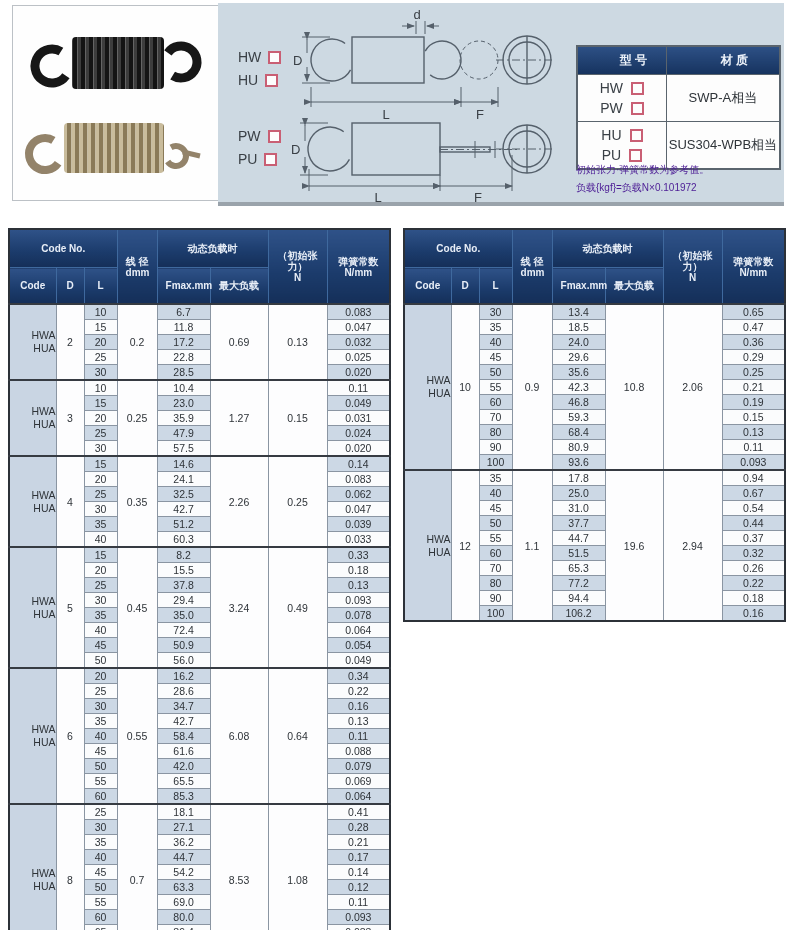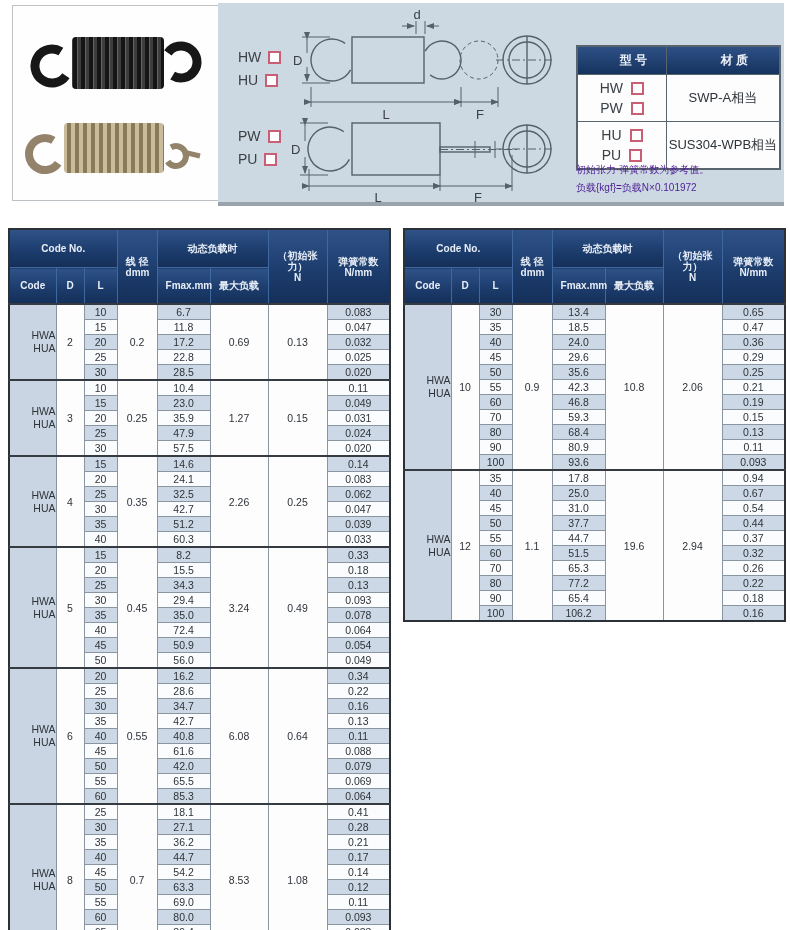"34.3" td.shade { text: 34.3 -> 37.8 }
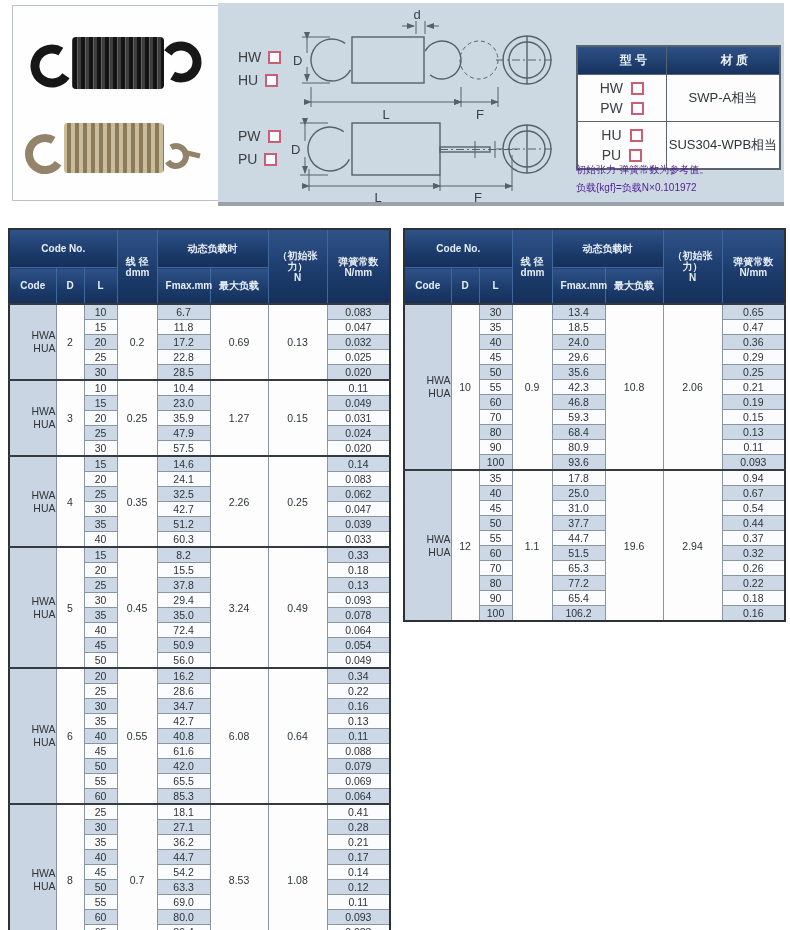"65.4" td.plain { text: 65.4 -> 94.4 }
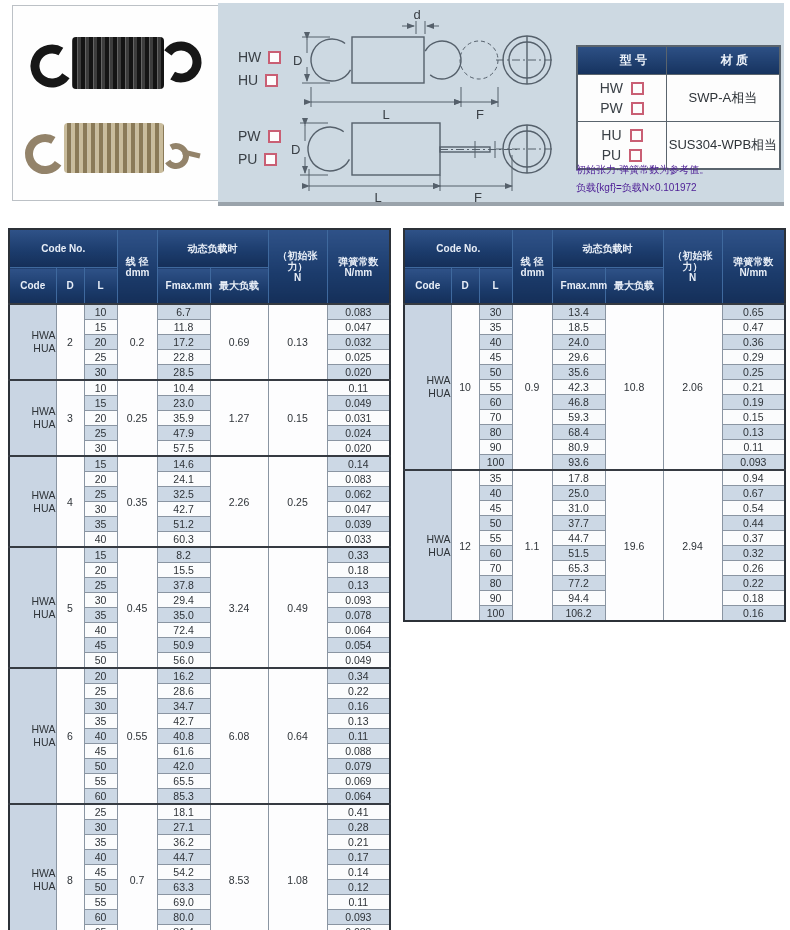"40.8" td.shade { text: 40.8 -> 58.4 }
